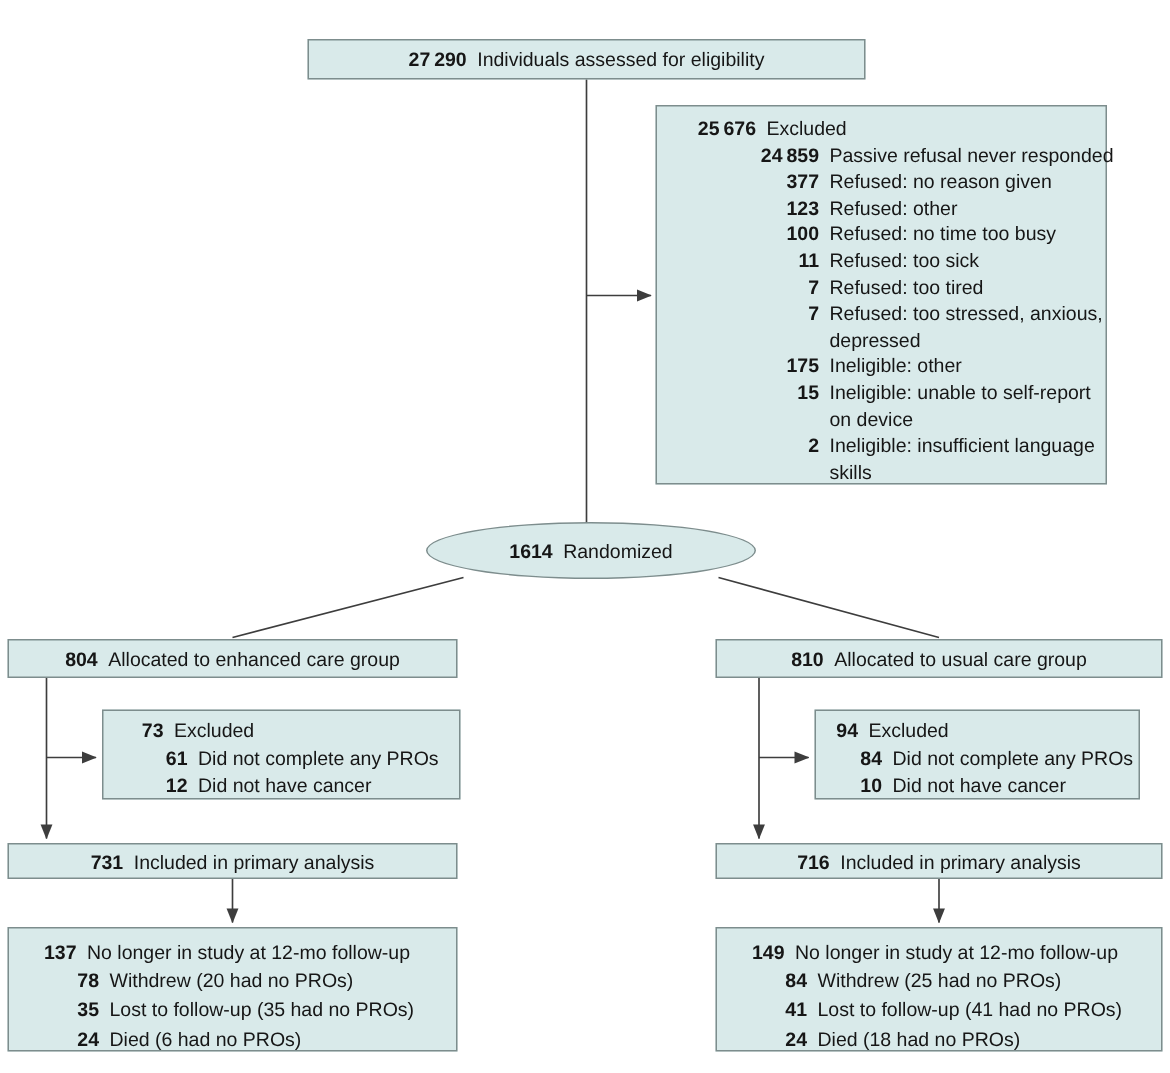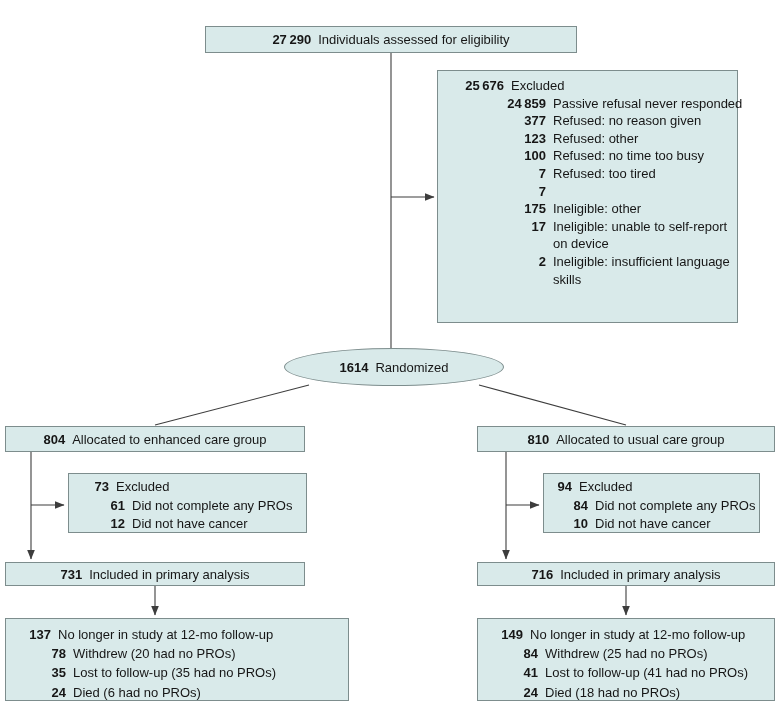"11" div.row { html: none -> <div> <span>11</span> <span>Refused: too sick</span> </div> }
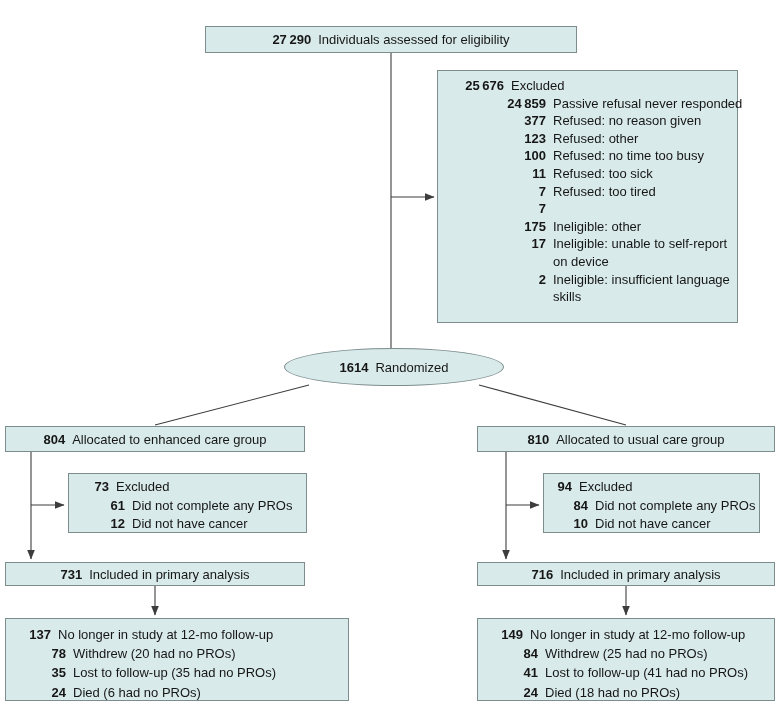"Refused: too stressed, anxious," span.lbl { html: none -> <span>Refused: too stressed, anxious, depressed</span> }
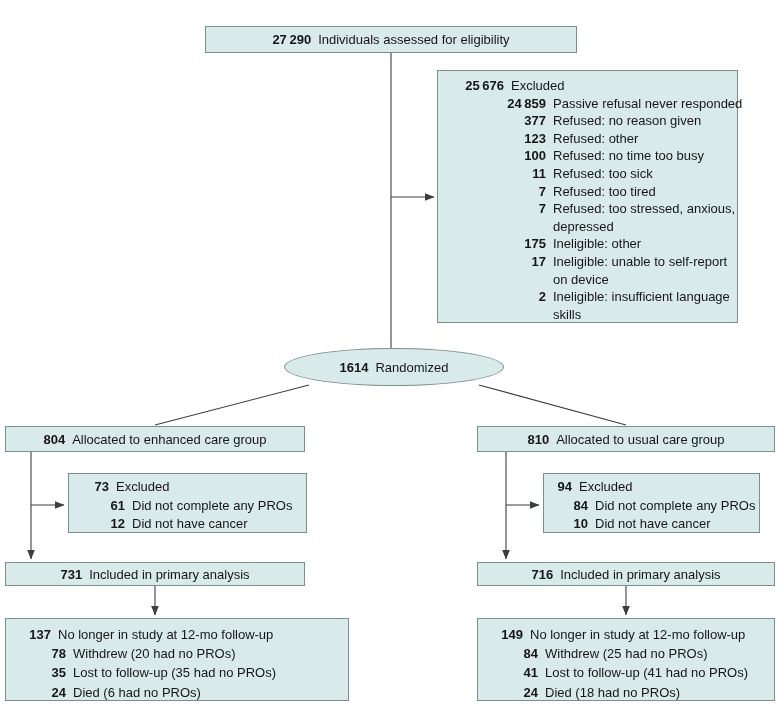"17" span.num { text: 17 -> 15 }
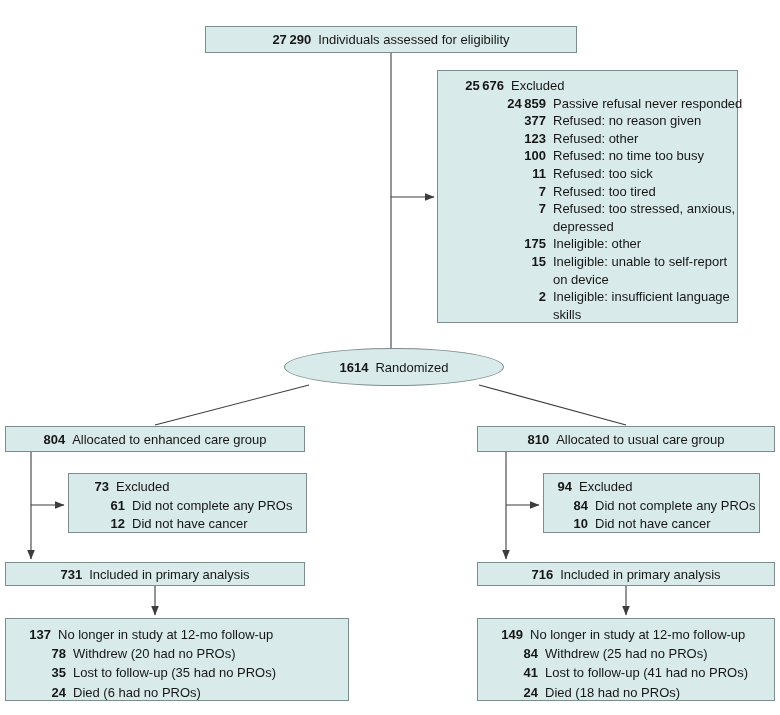"137" #box-fu-enh { width: 344px -> 300px }
